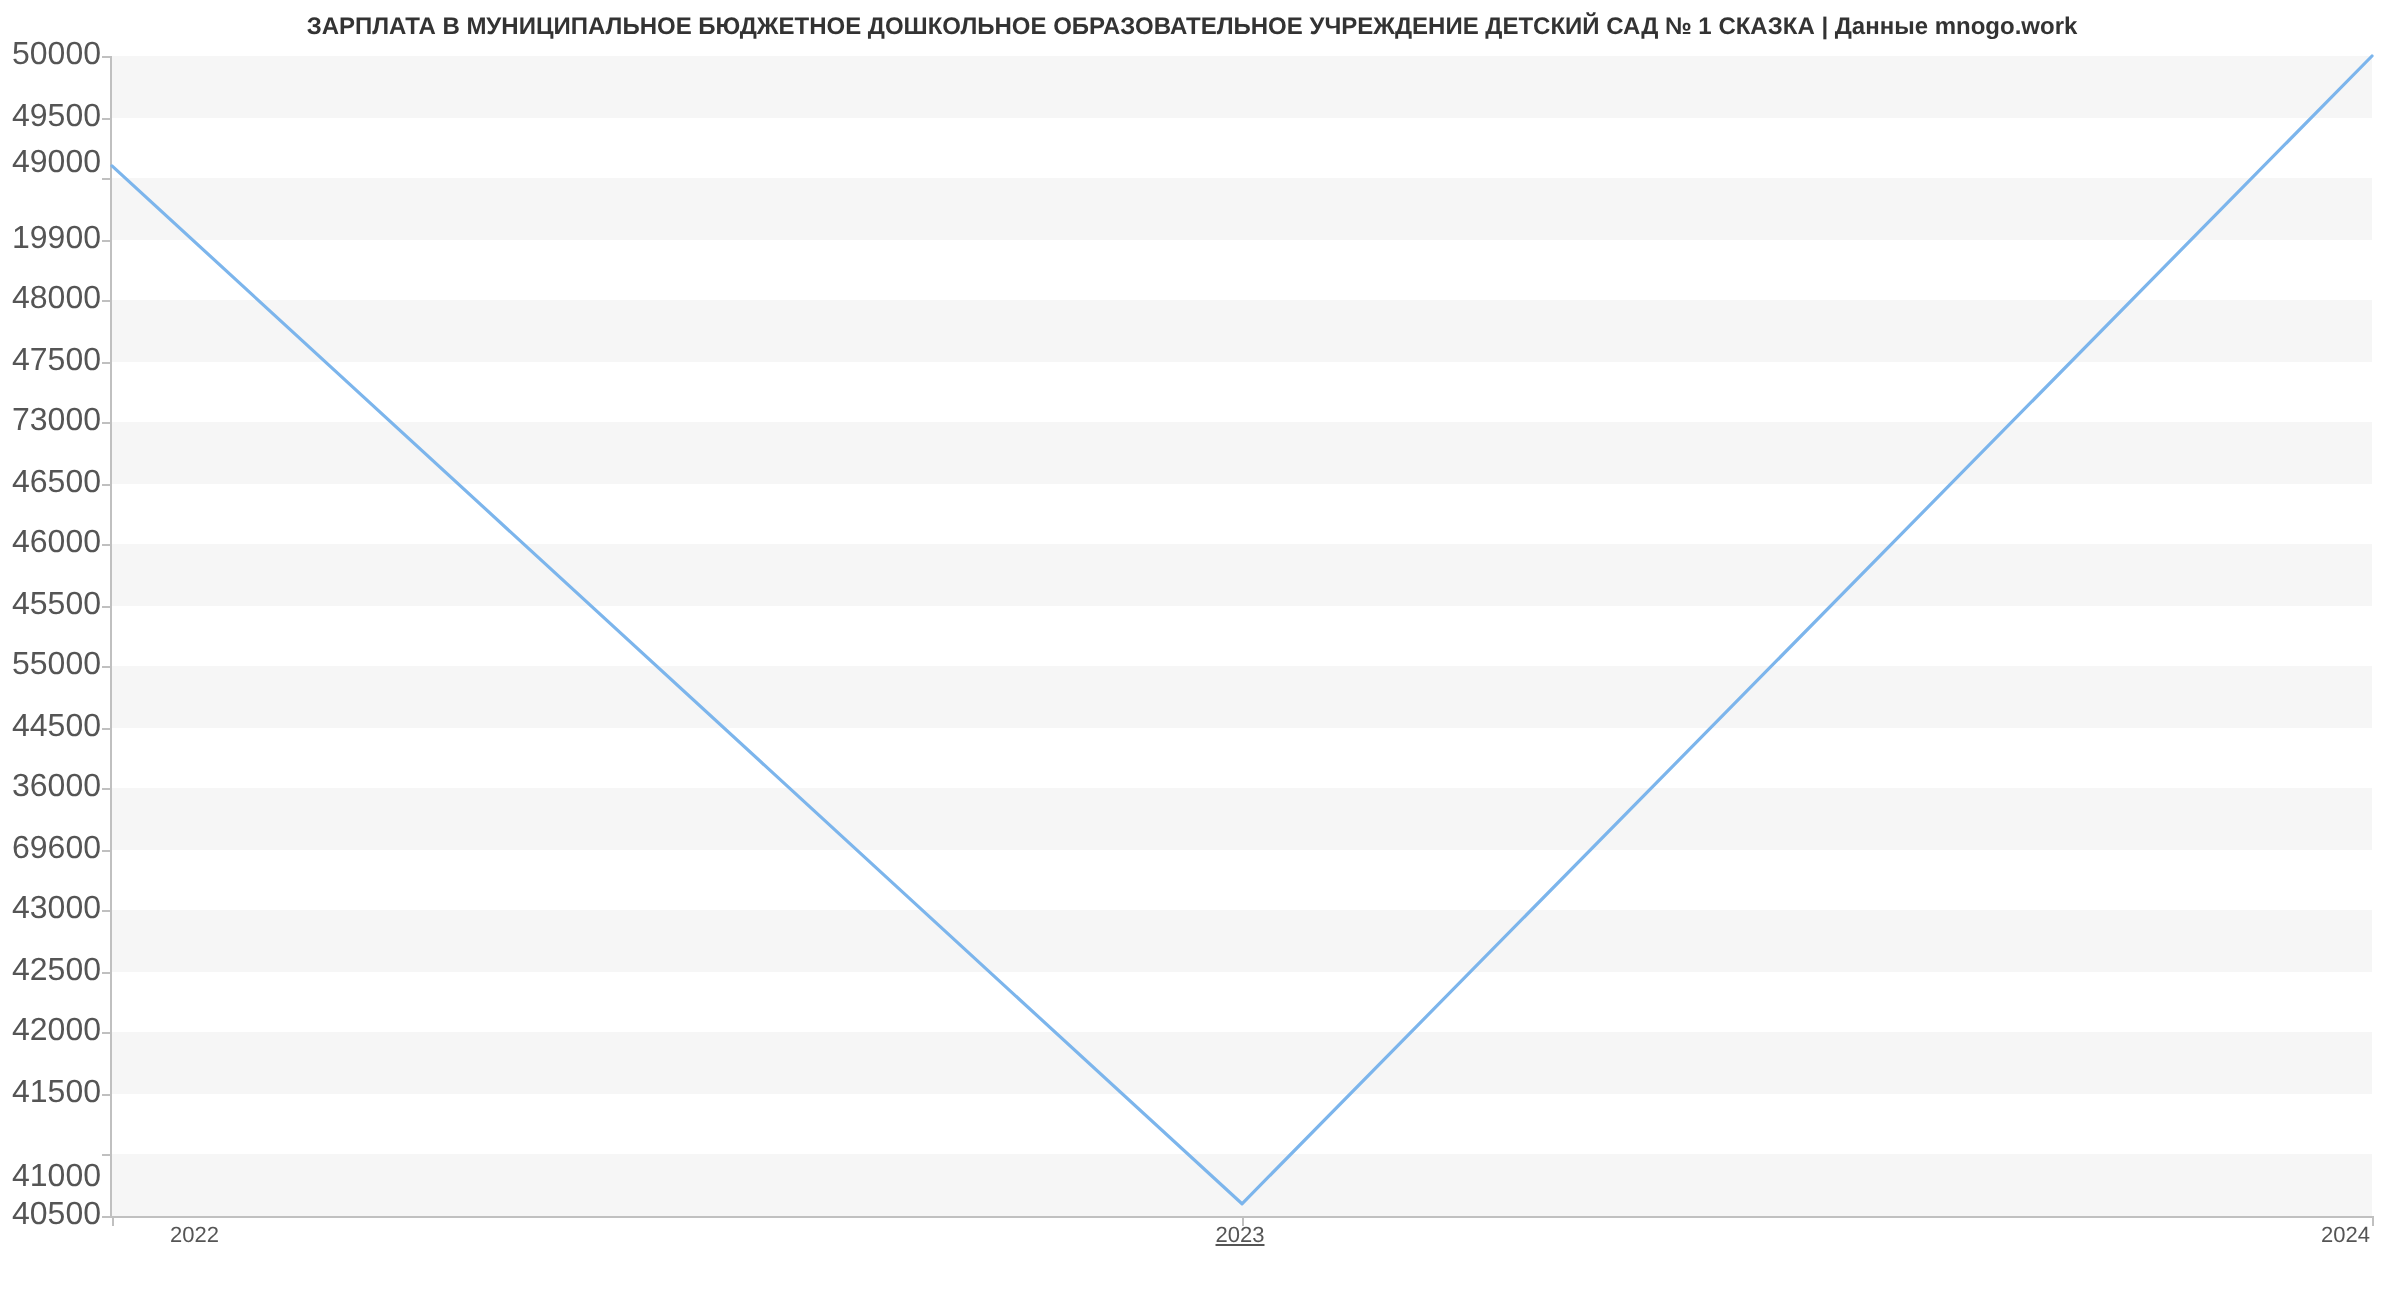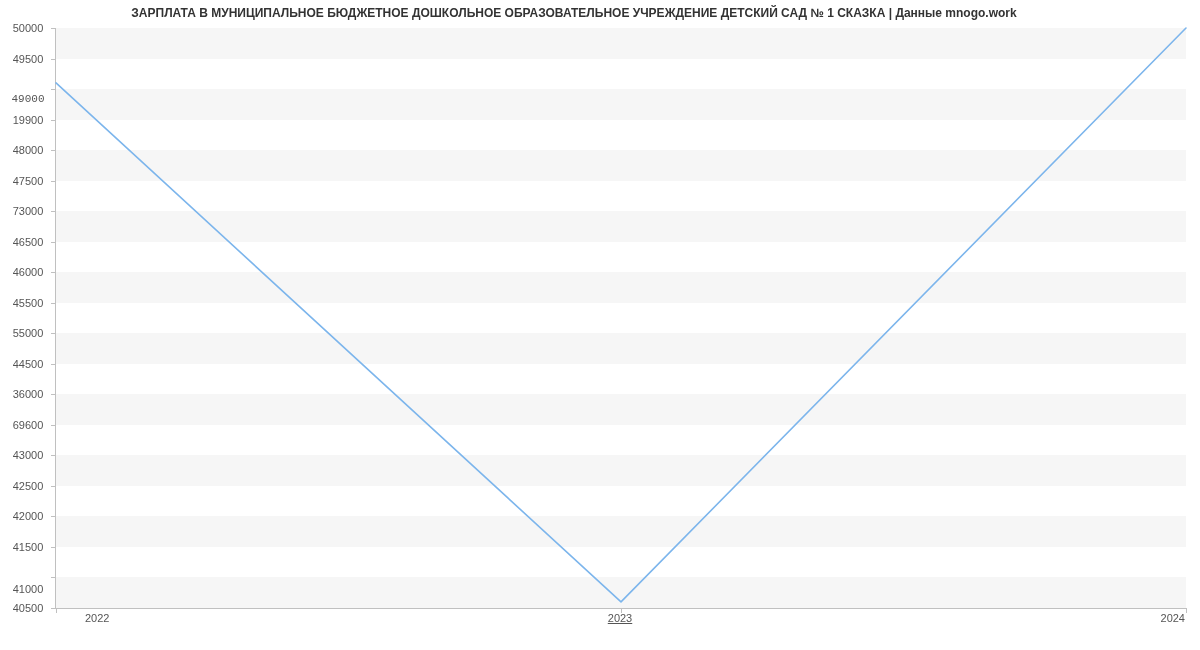"ЗАРПЛАТА В МУНИЦИПАЛЬНОЕ БЮДЖЕТНОЕ" .chart-title { padding-left: none -> 22px }
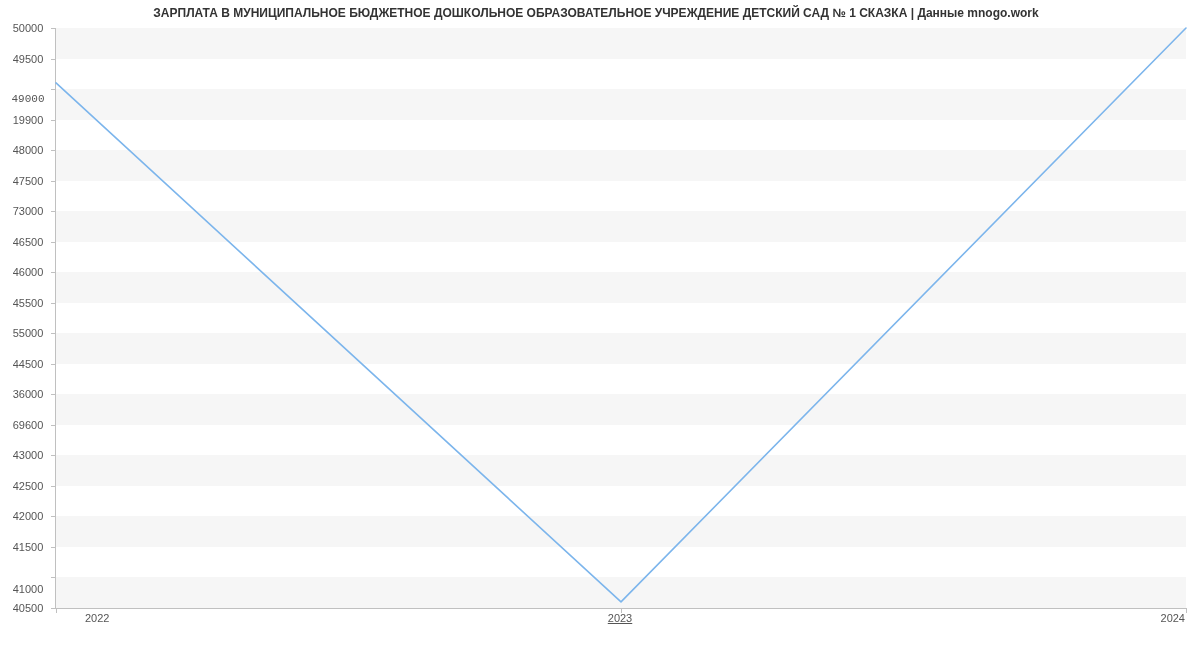"50000" .y-tick-label { font-size: 11px -> 16px }
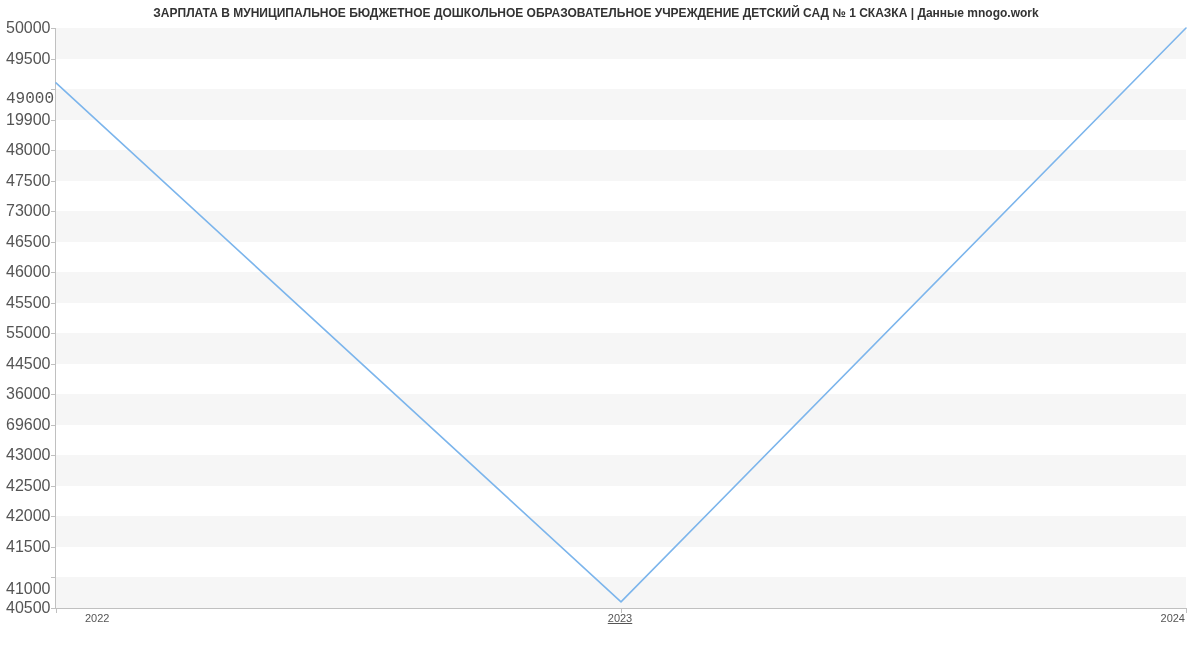"49000" div.y-tick-label { font-family: Liberation Mono, monospace -> none; top: 99px -> 82px }
